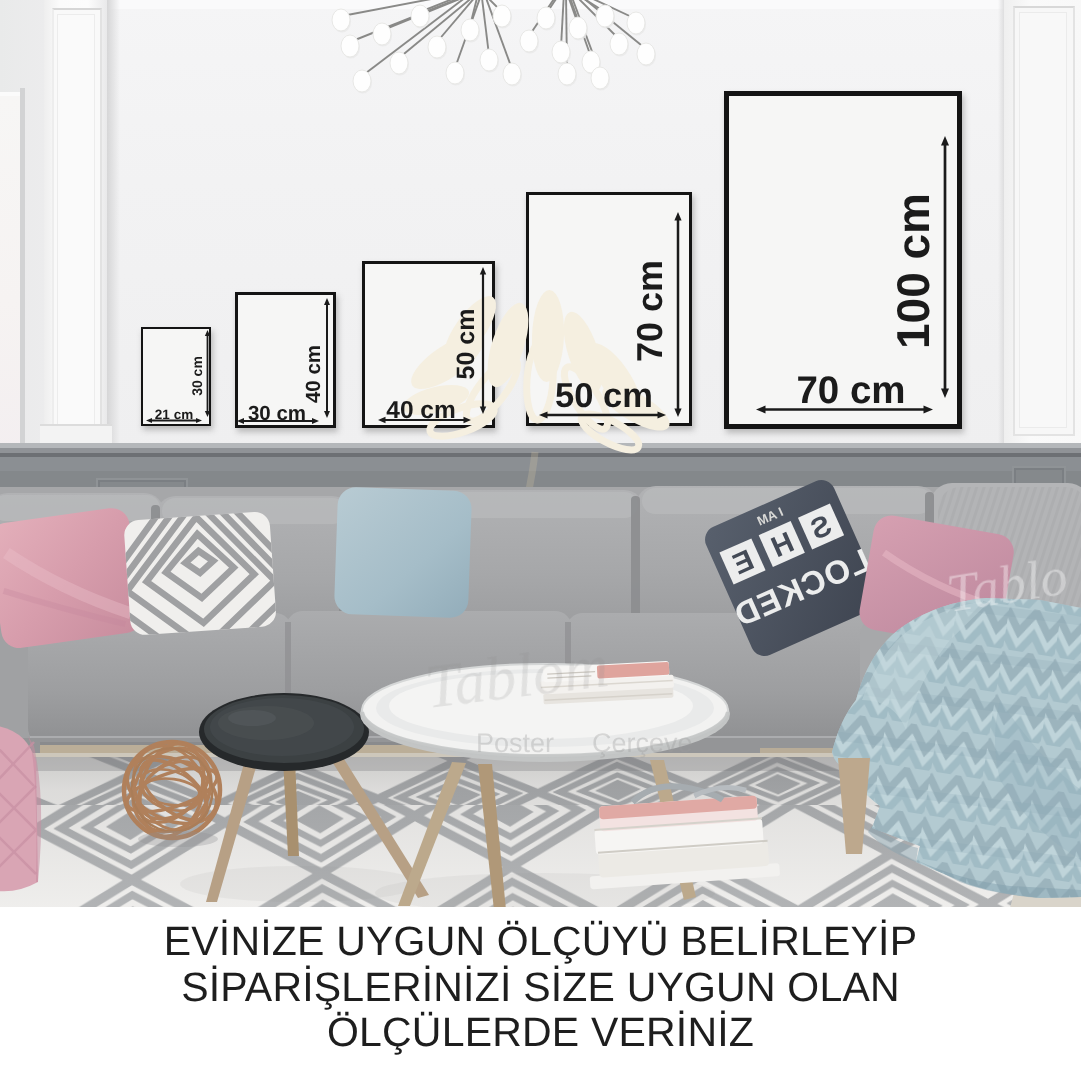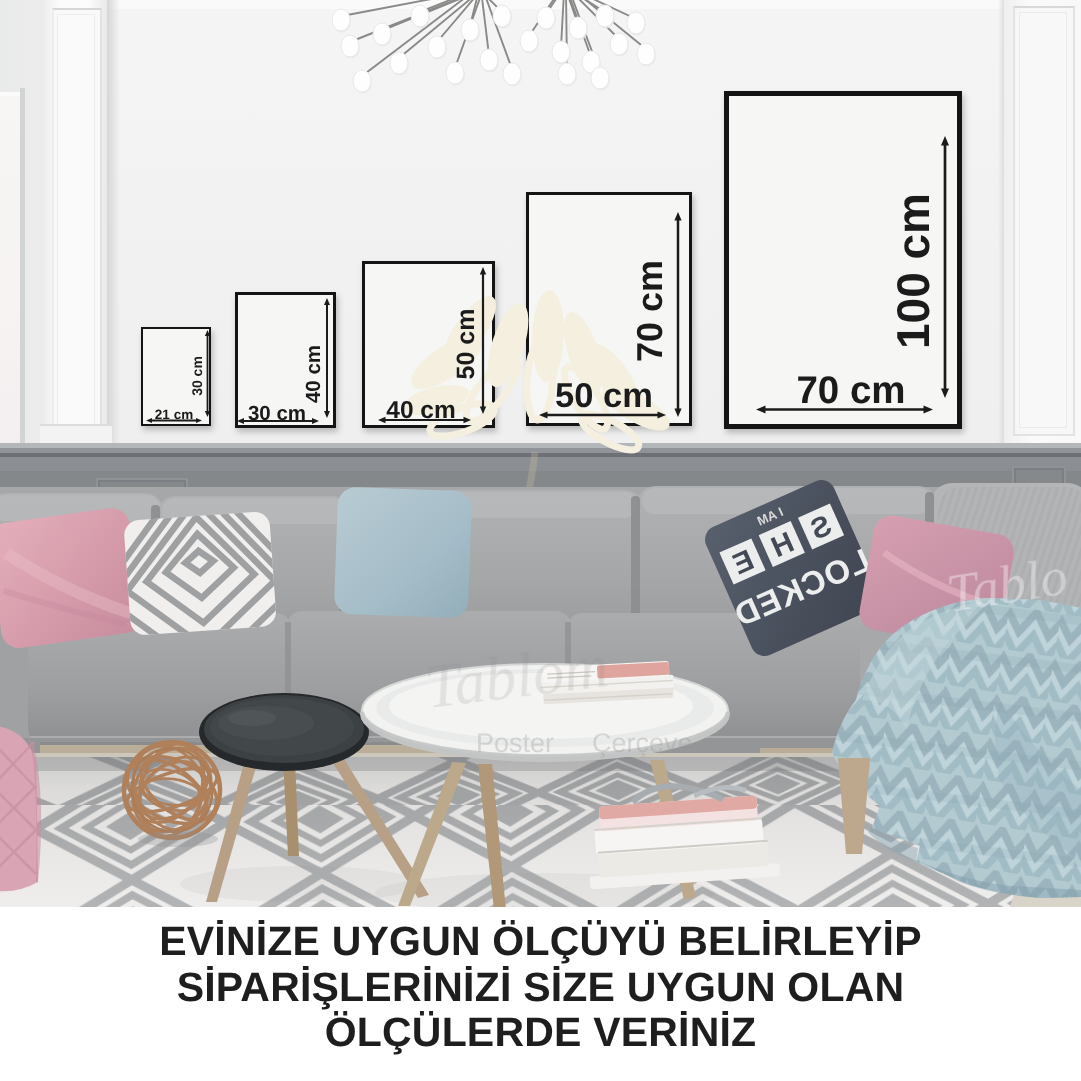"EVİNİZE UYGUN ÖLÇÜYÜ BELİRLEYİP" div.abs { font-weight: bold -> normal }
